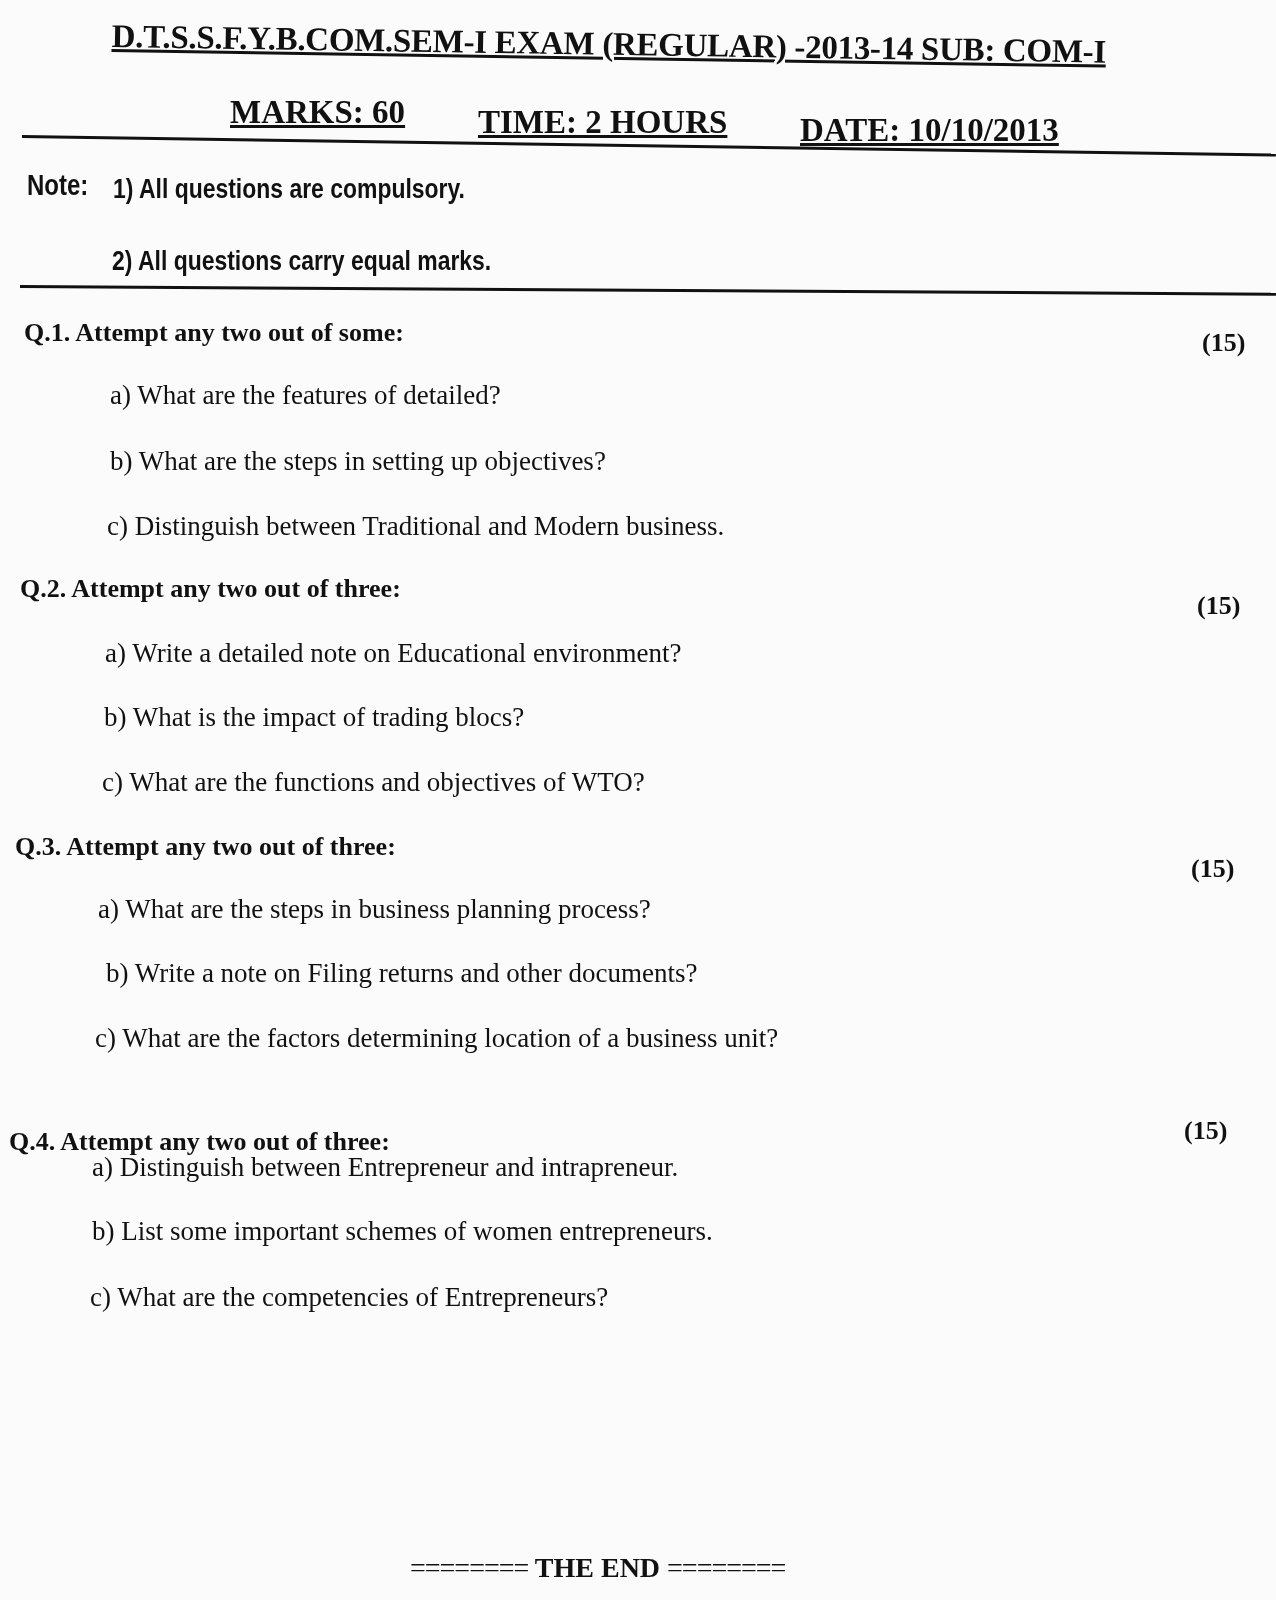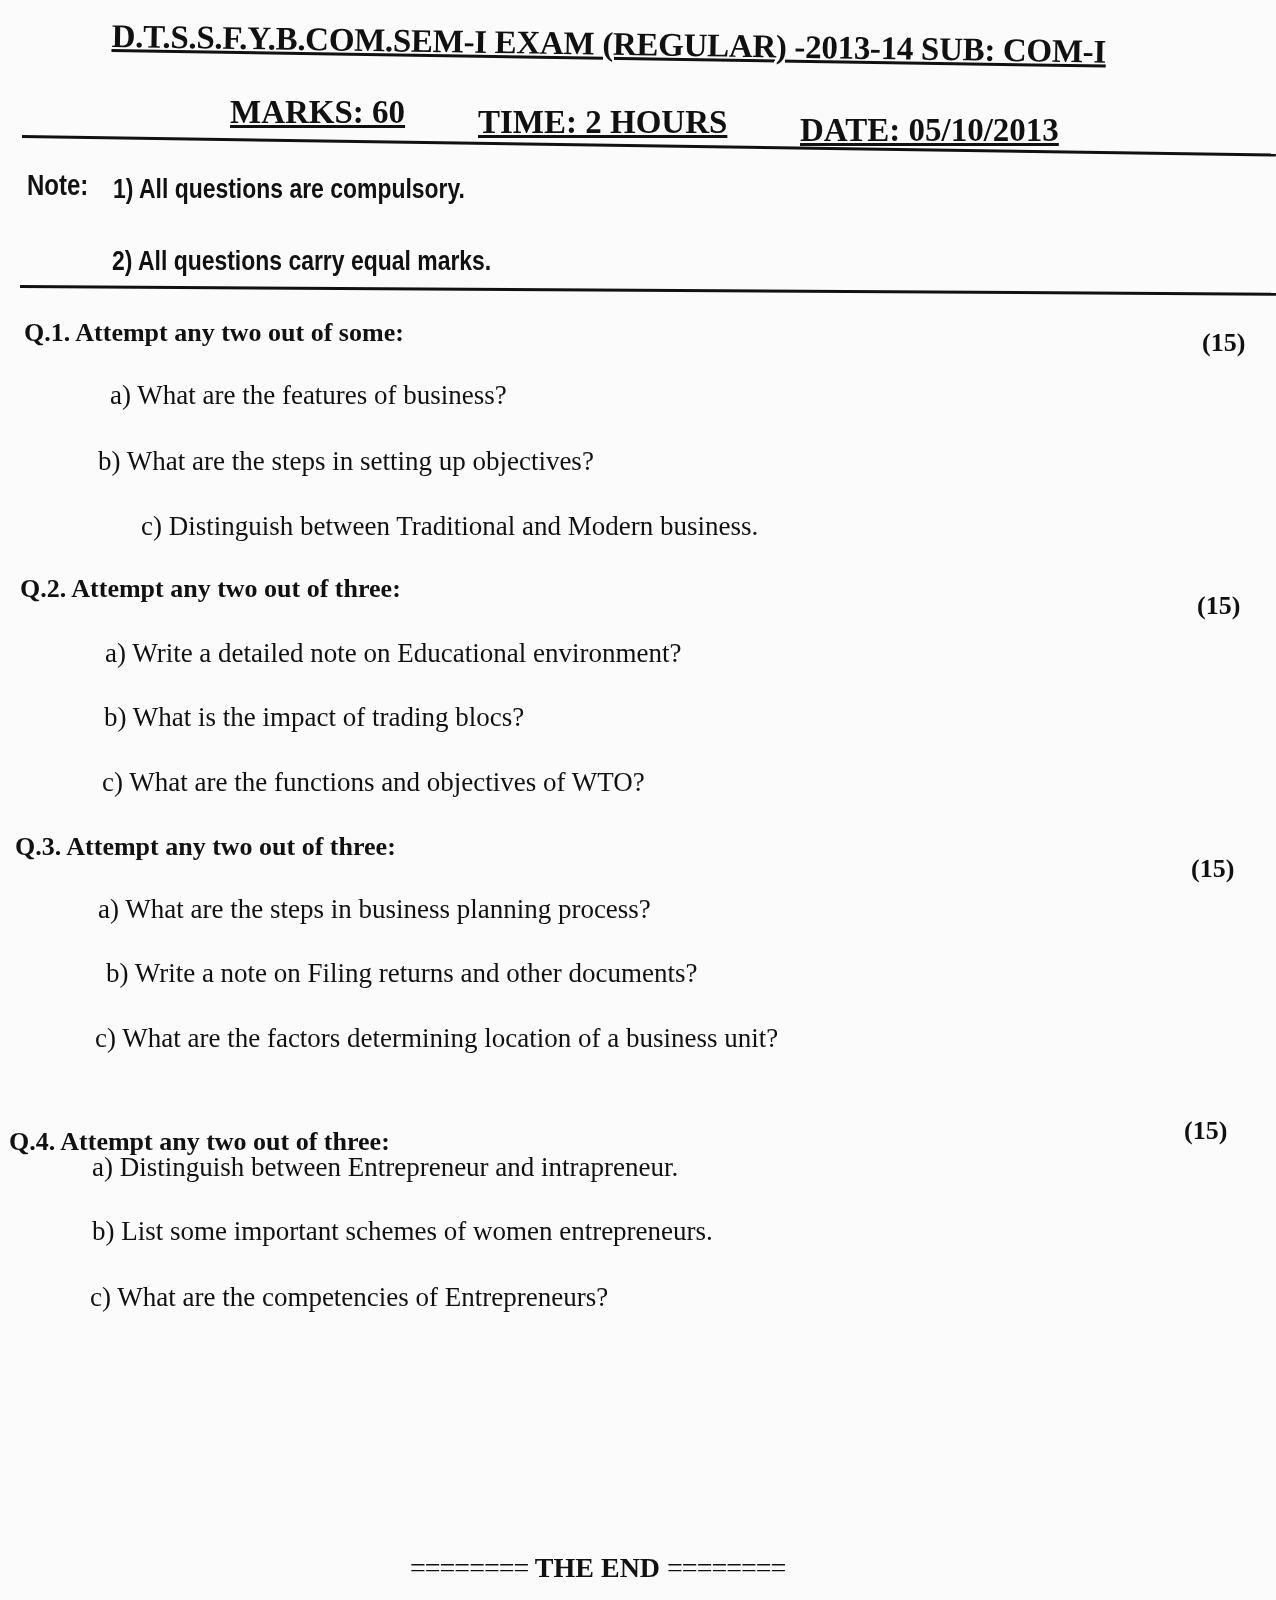"DATE: 05/10/2013" div.meta { text: 05/10/2013 -> 10/10/2013 }
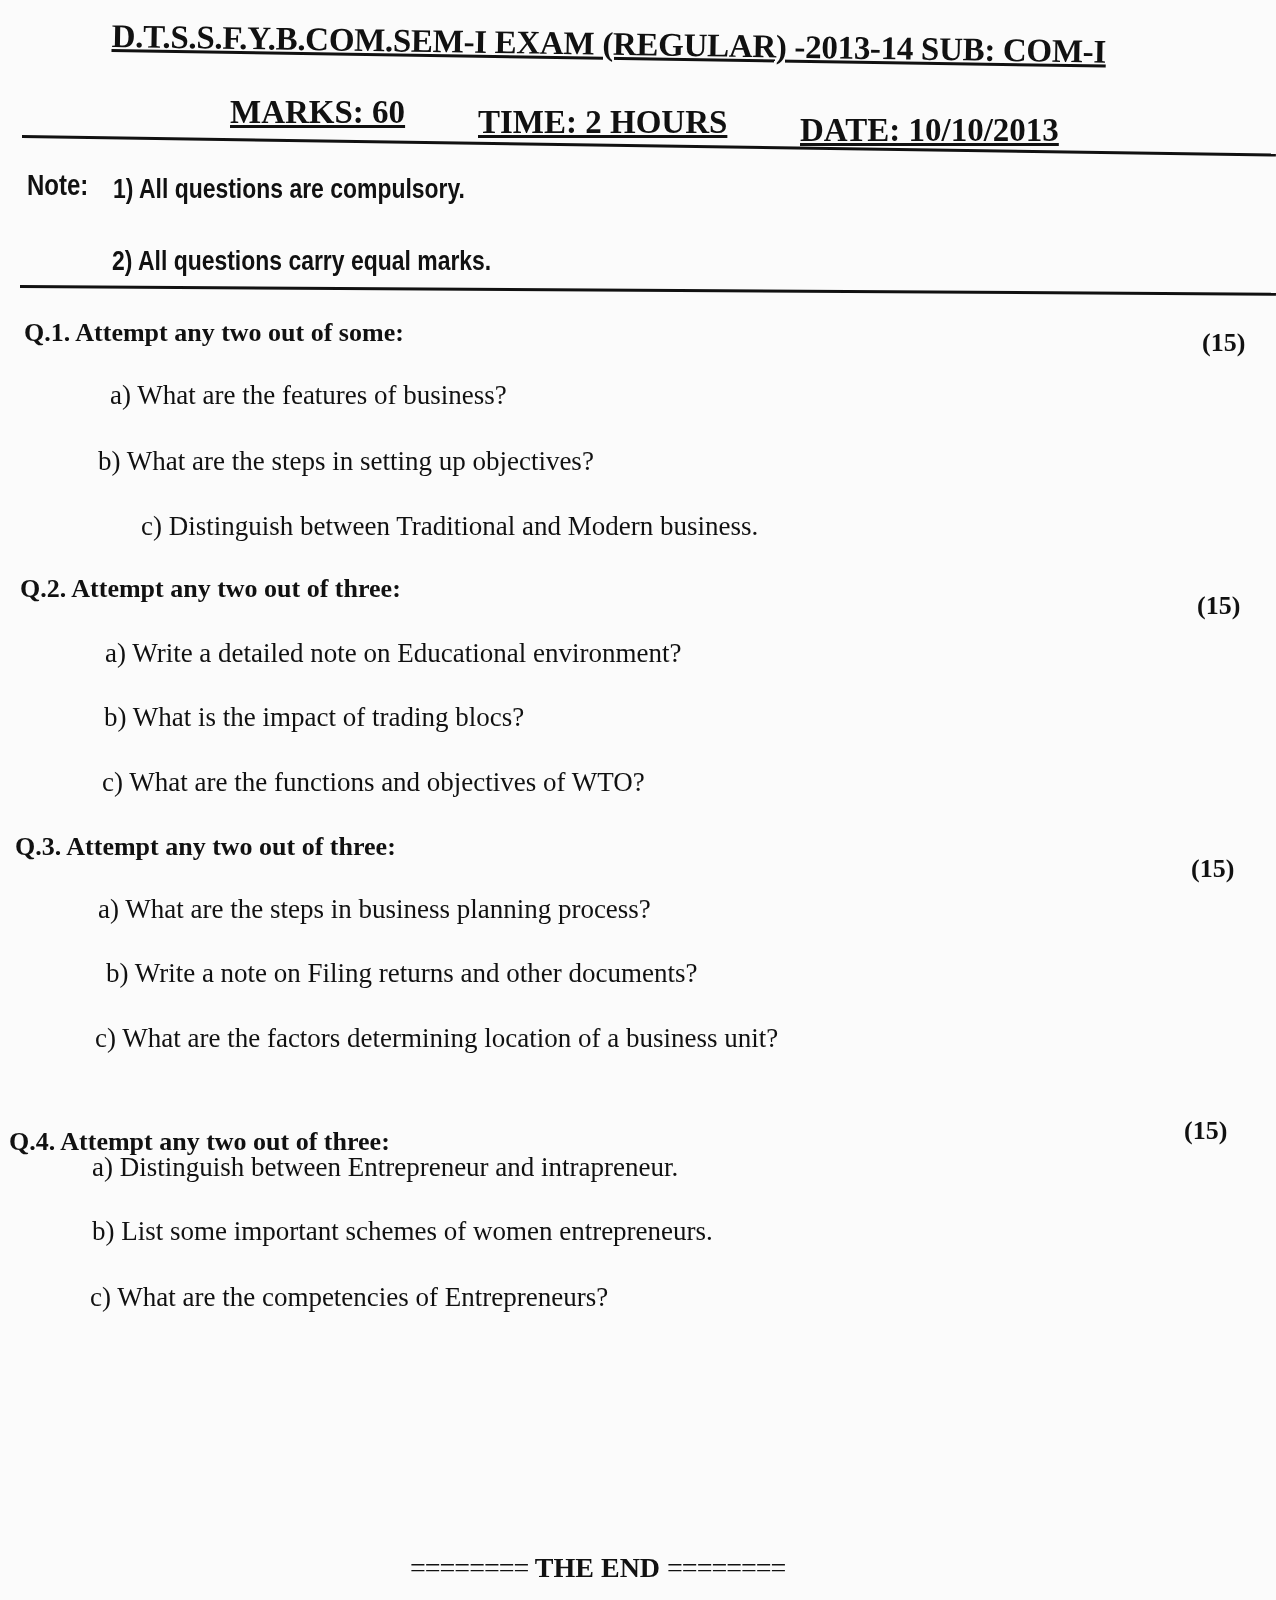"a) What are the features" div.q-item { text: business -> detailed }
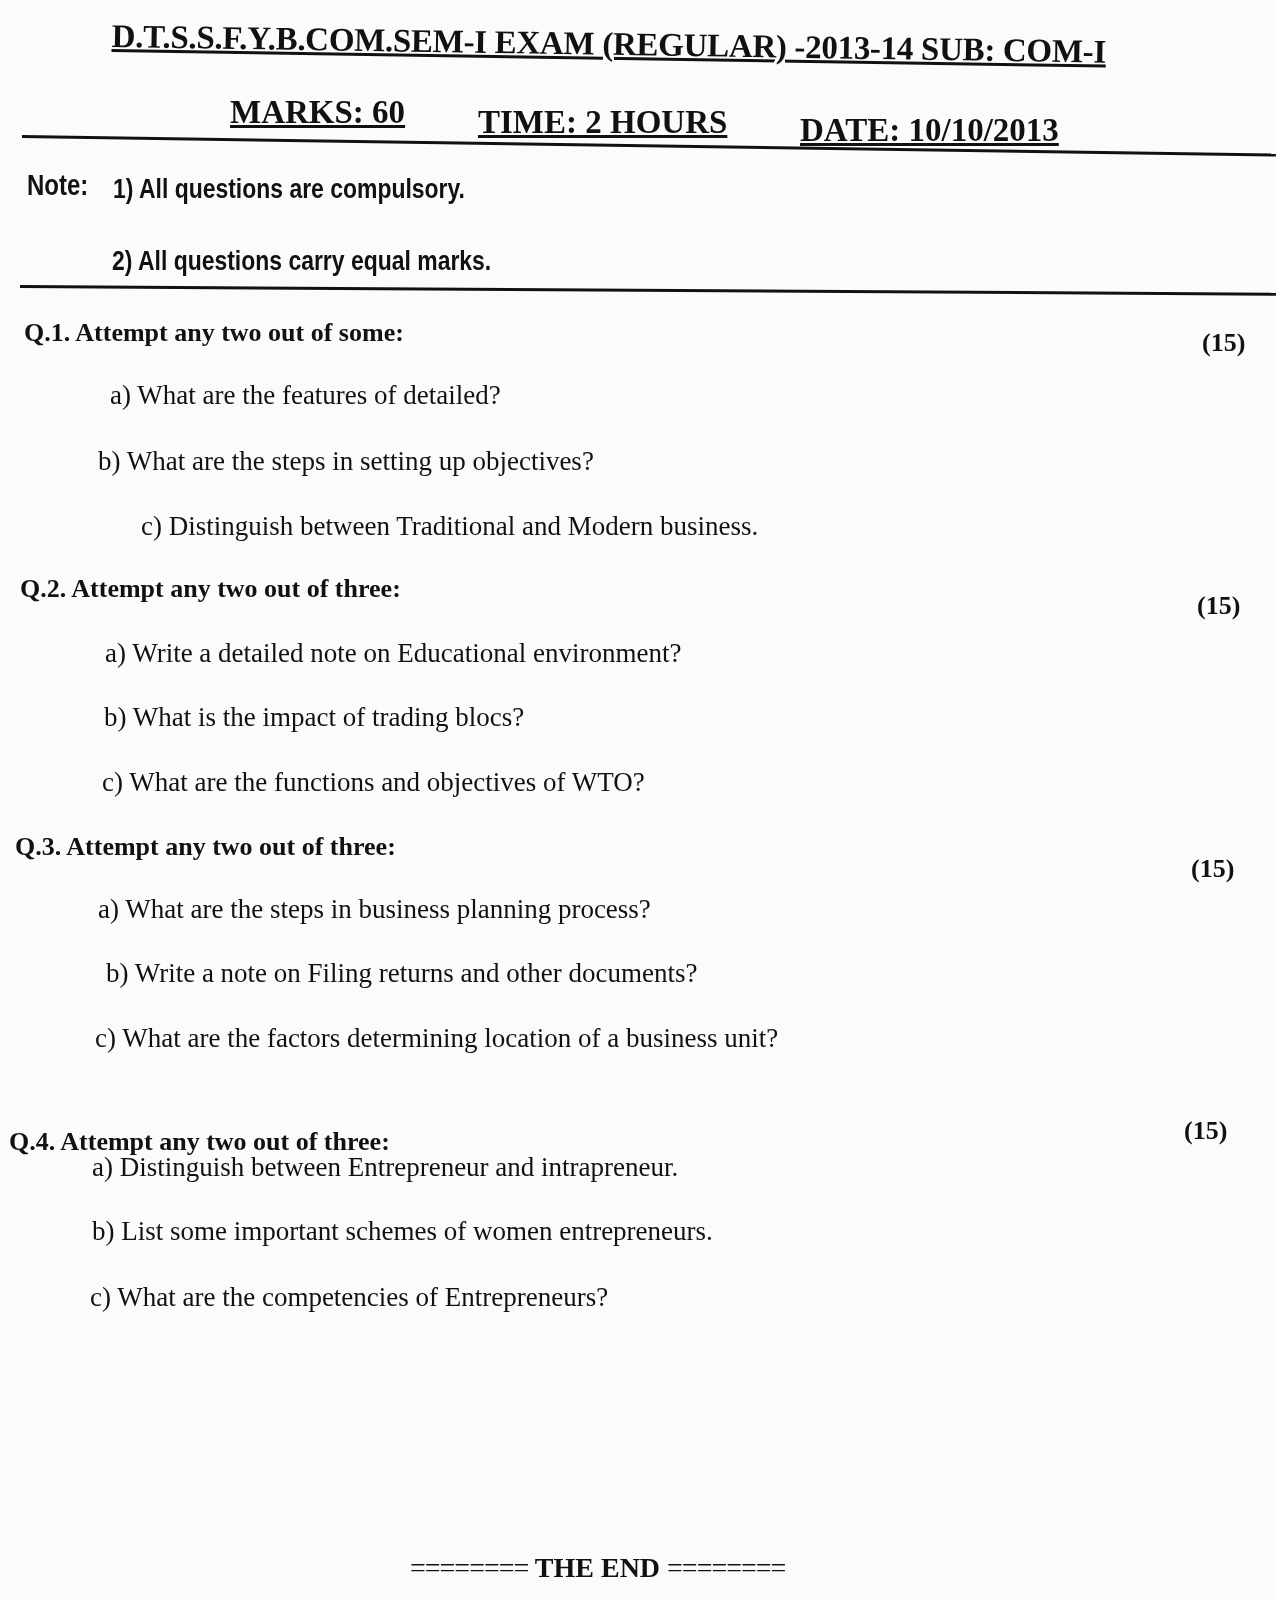"b) What are the steps" div.q-item { left: 98px -> 110px }
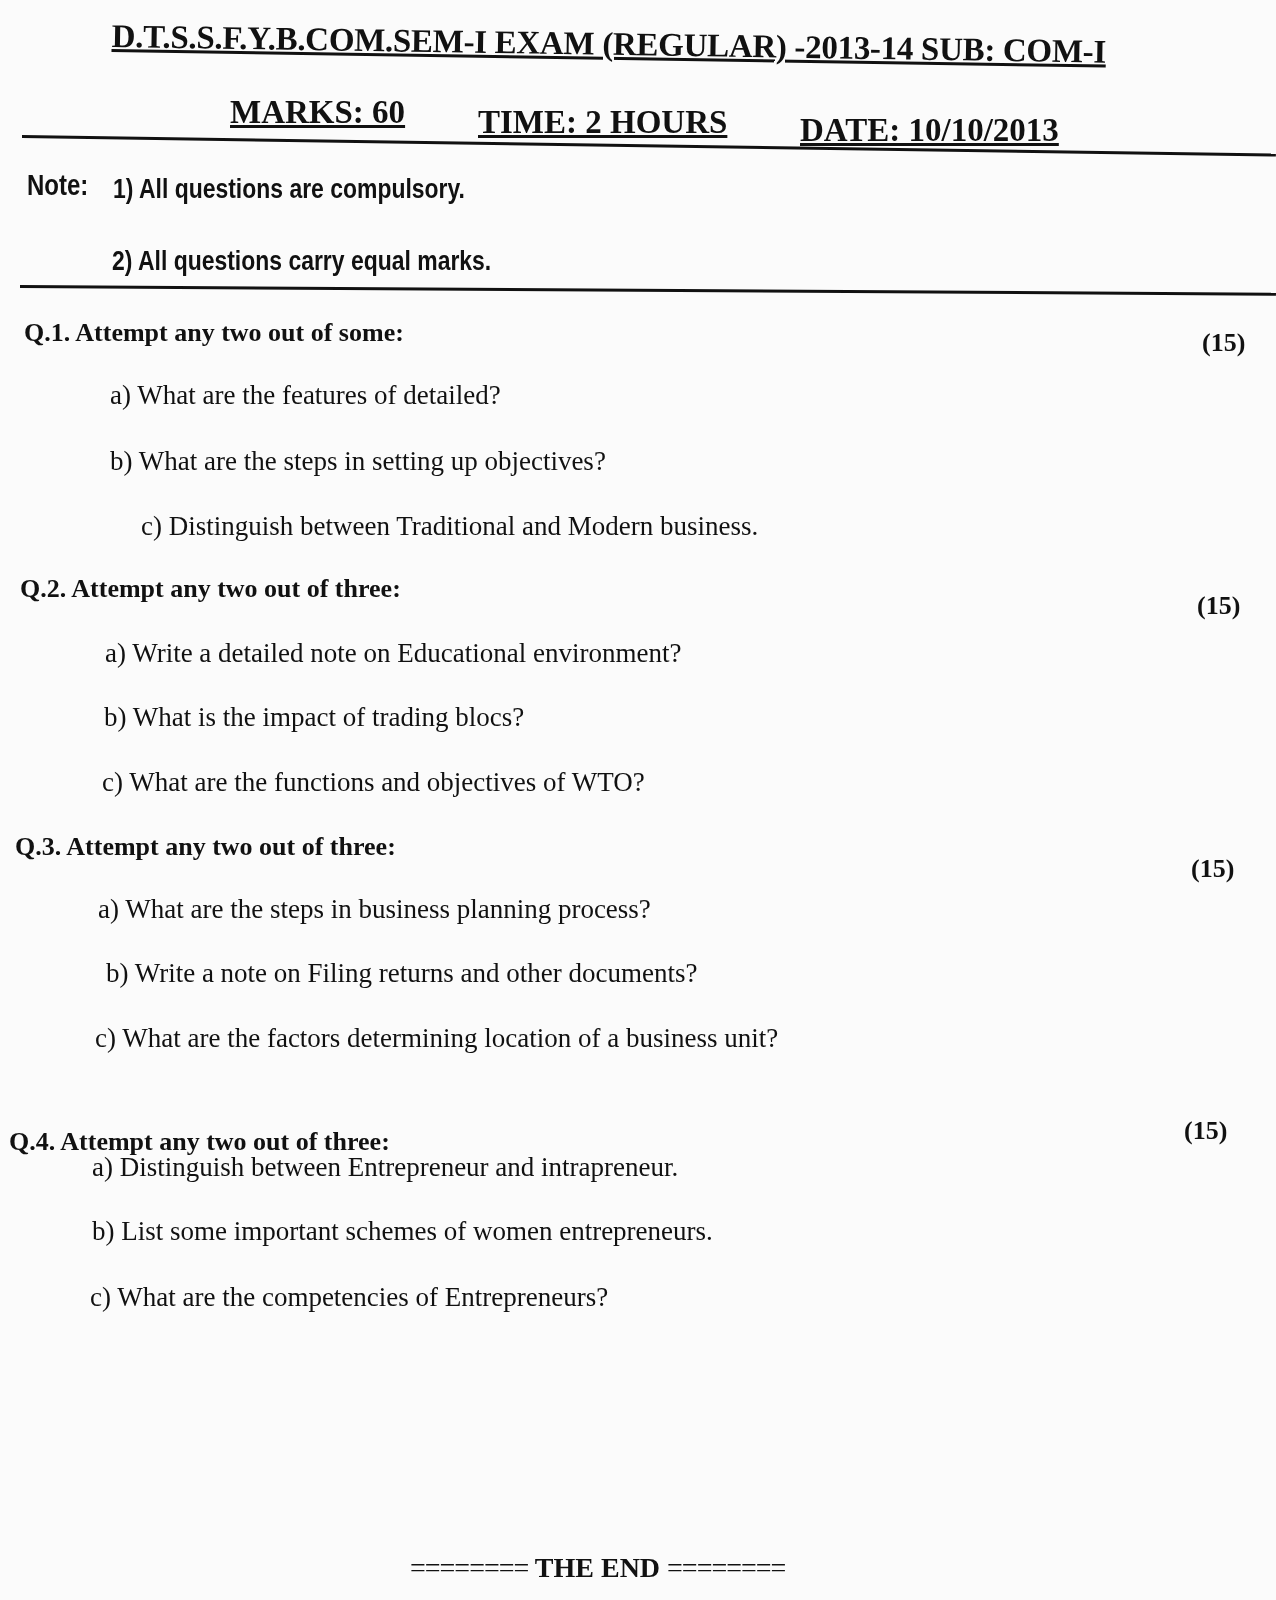"c) Distinguish between Traditional and" div.q-item { margin-left: 34px -> none }
